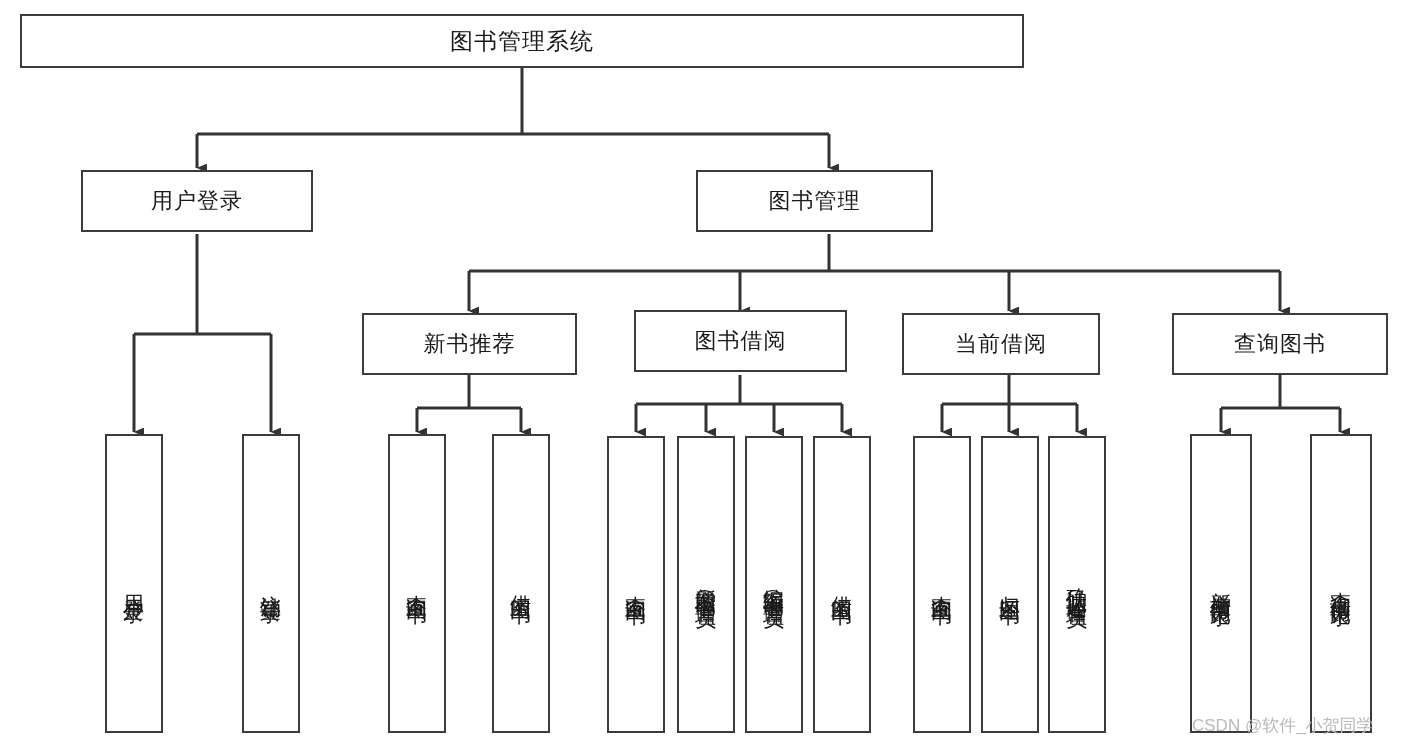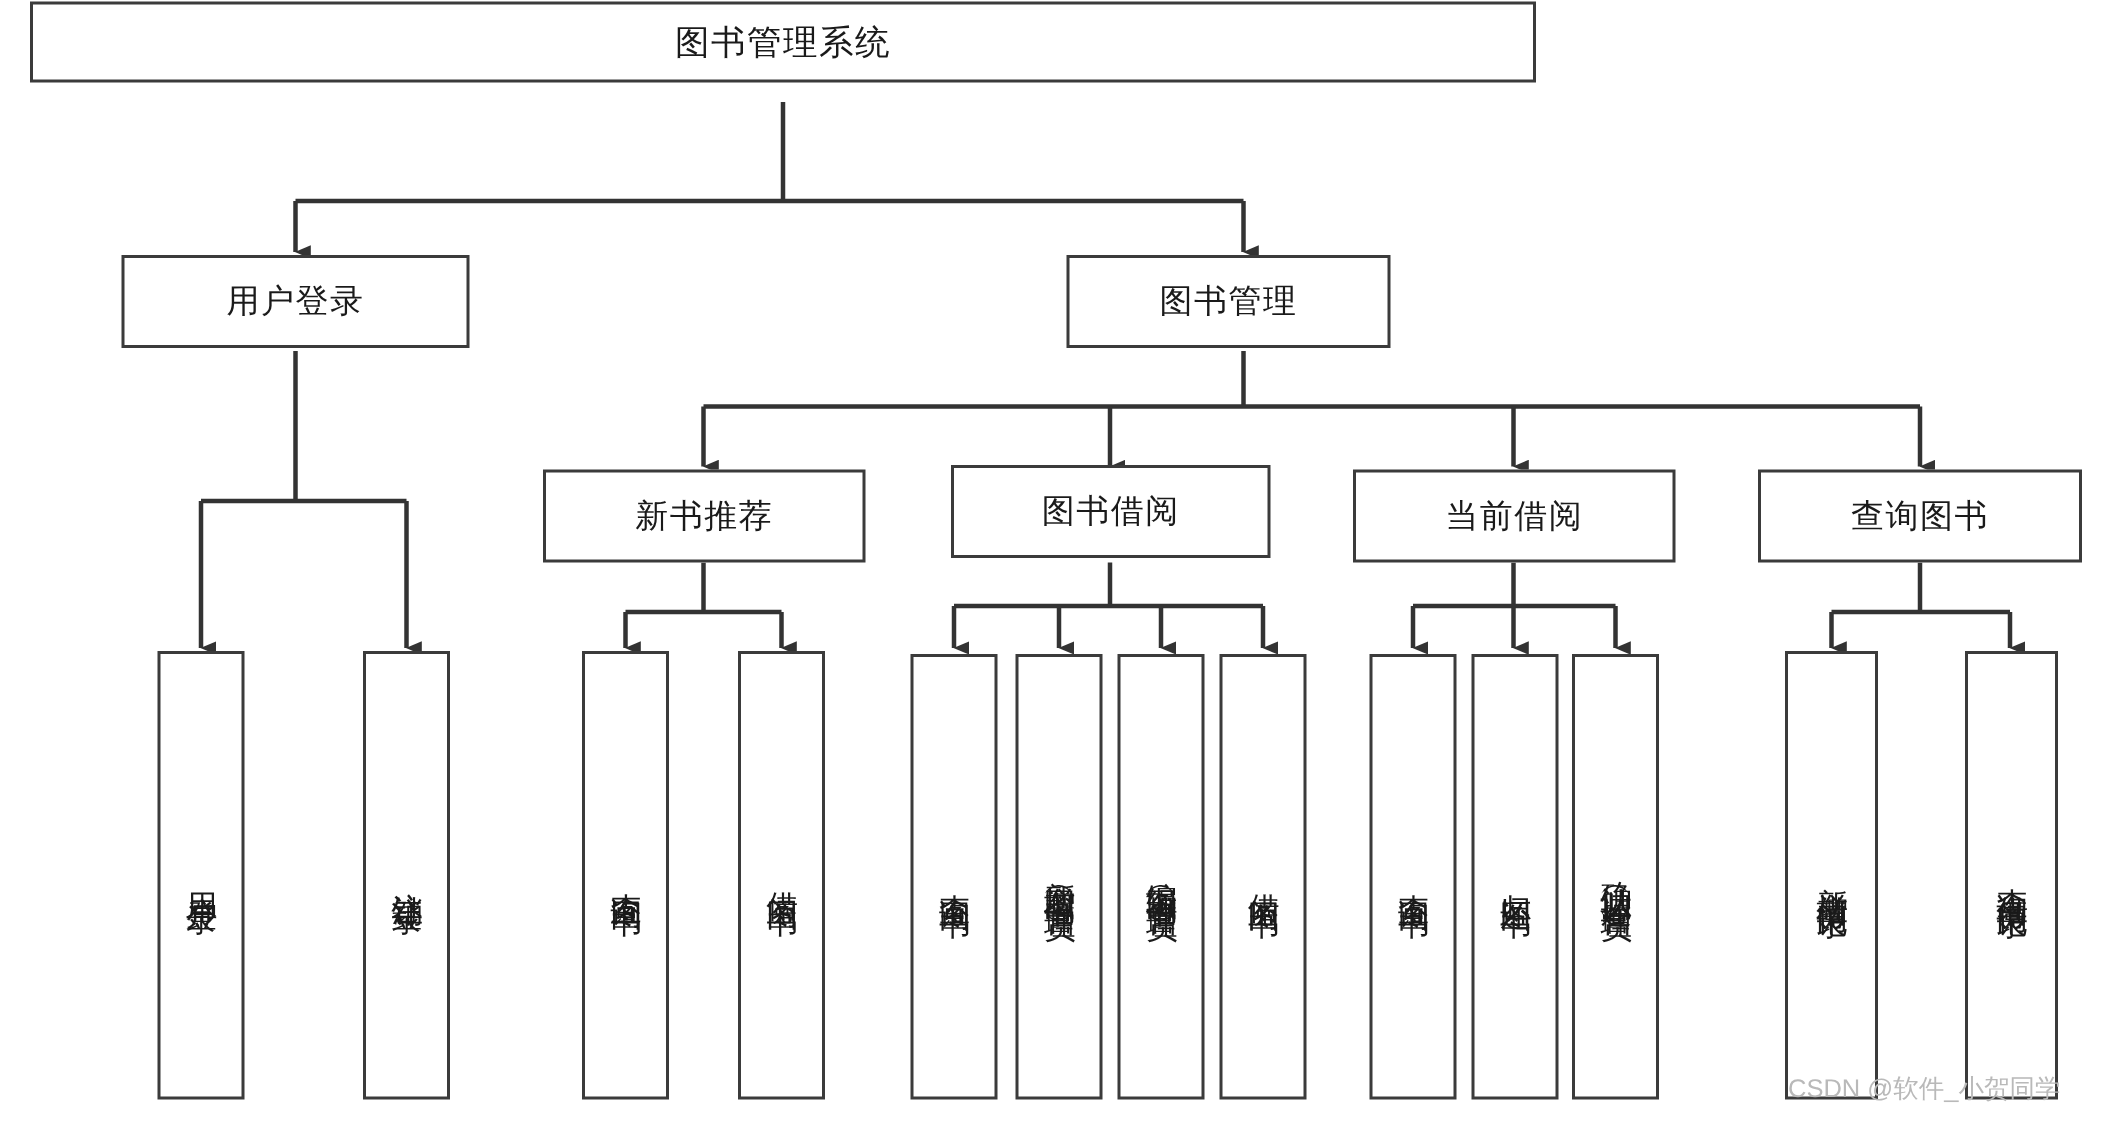"图书管理系统" div.node { top: 1px -> 14px }
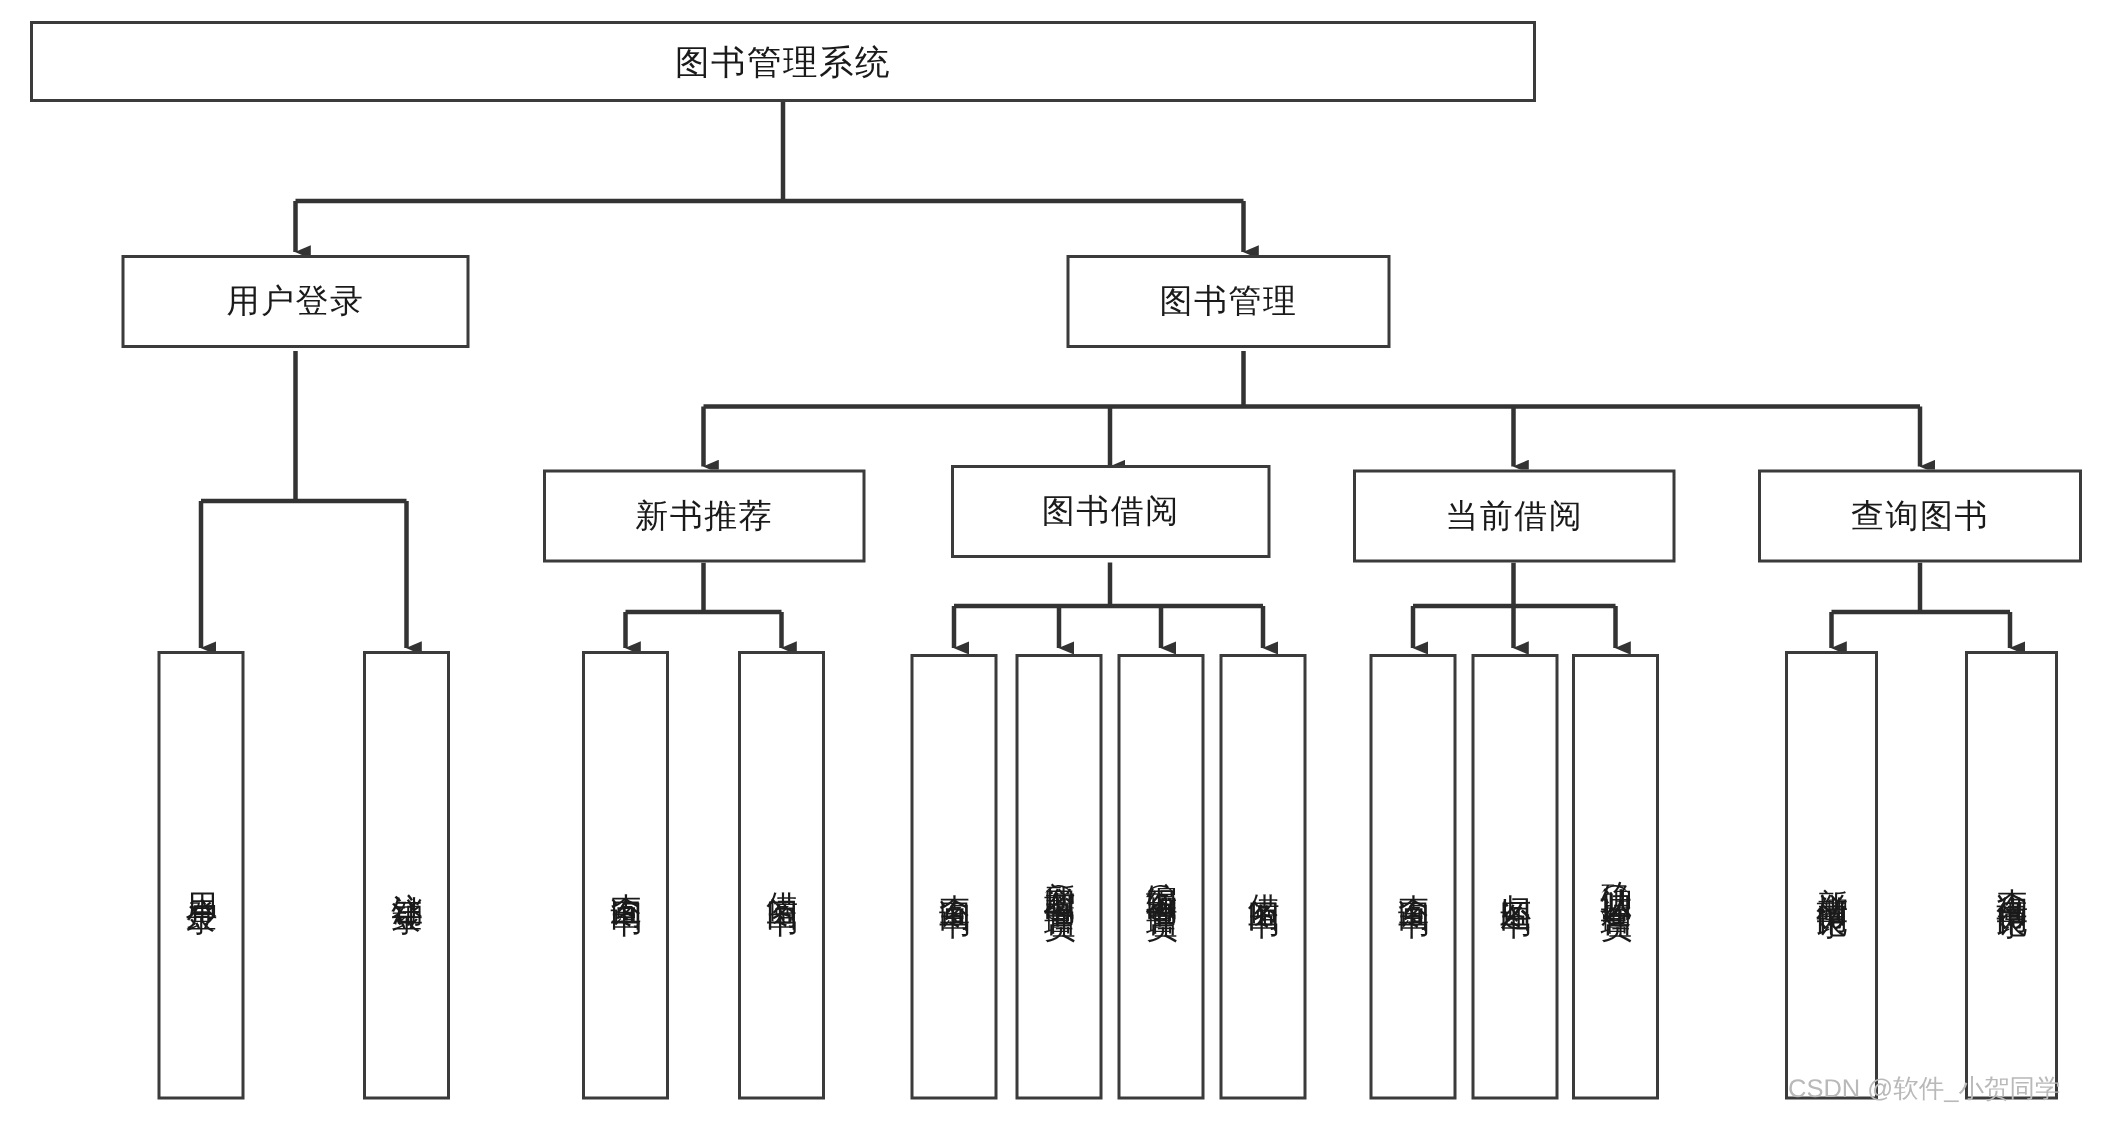"图书管理" div.node { left: 711px -> 696px; width: 216px -> 237px }
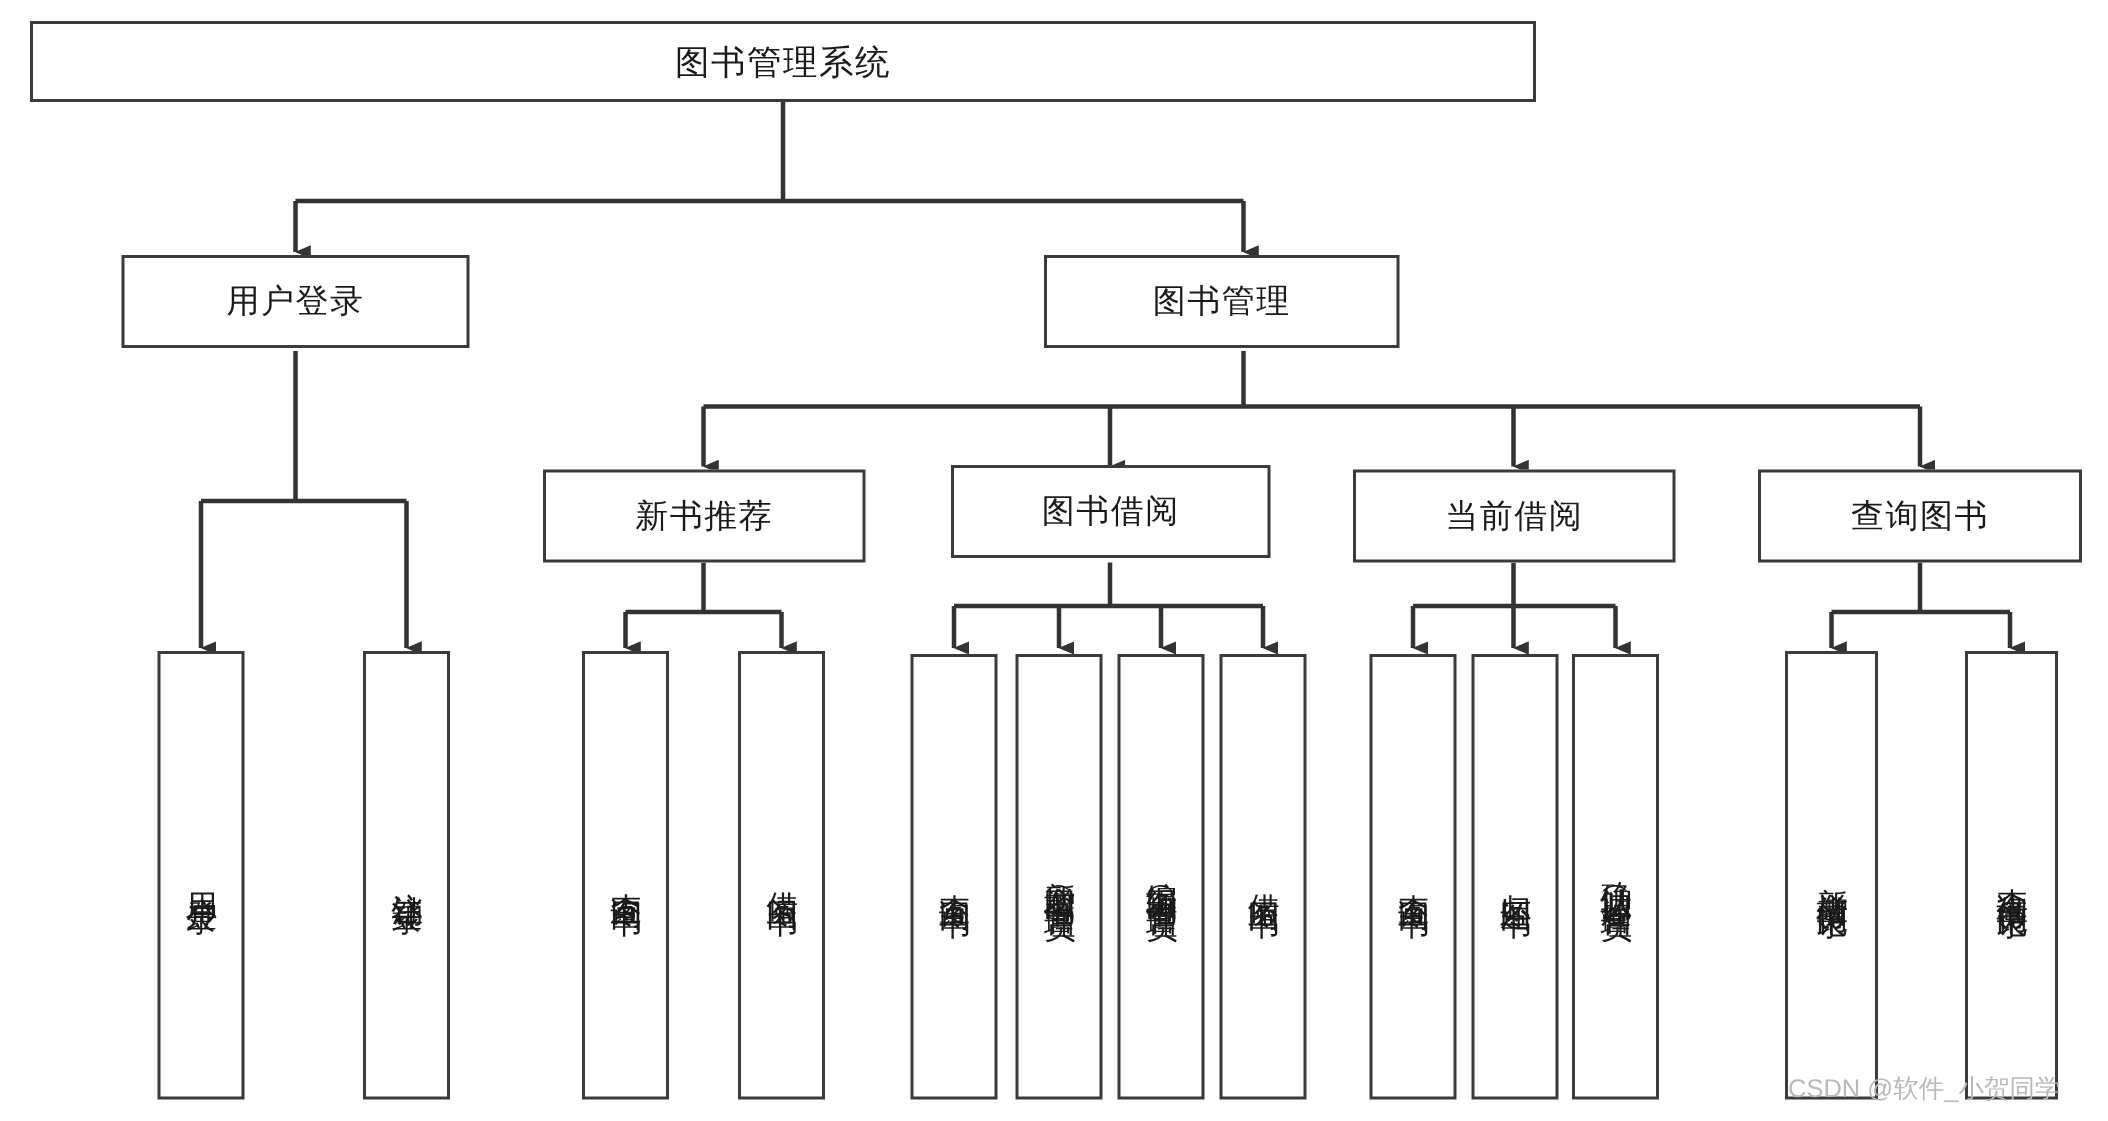"当前借阅" div.node { width: 215px -> 198px }
